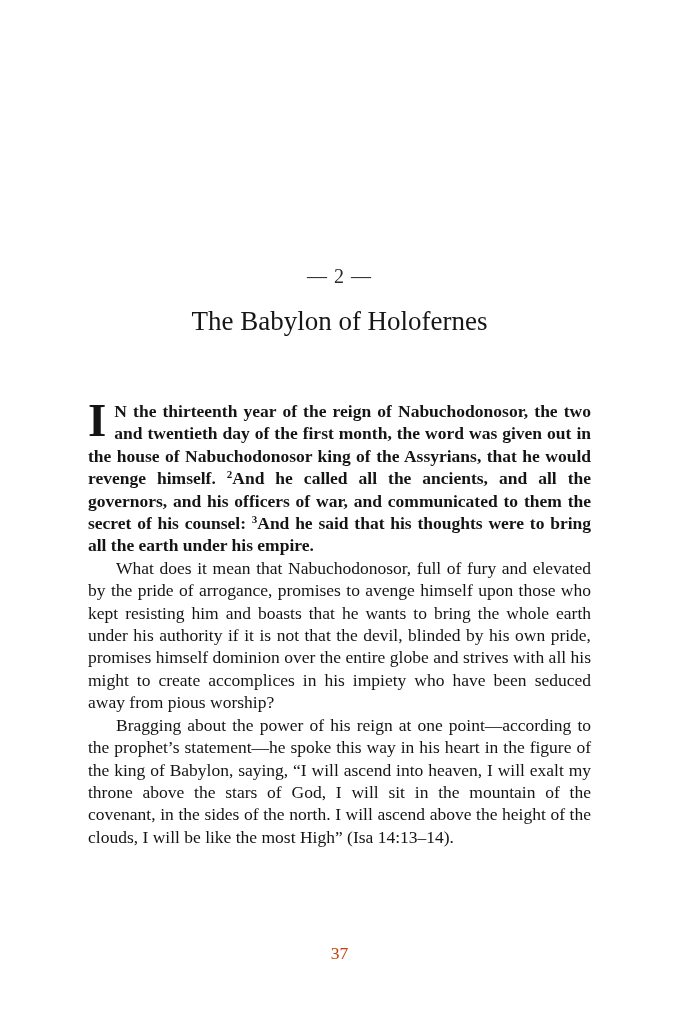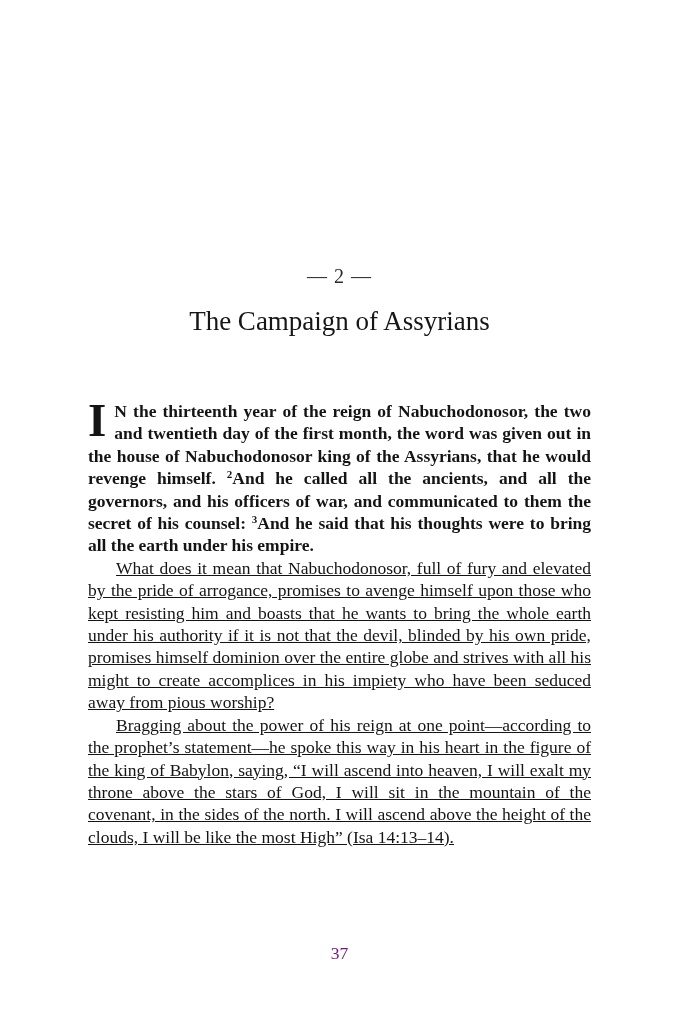"The Campaign of Assyrians" h1.chapter-title { text: Campaign of Assyrians -> Babylon of Holofernes }
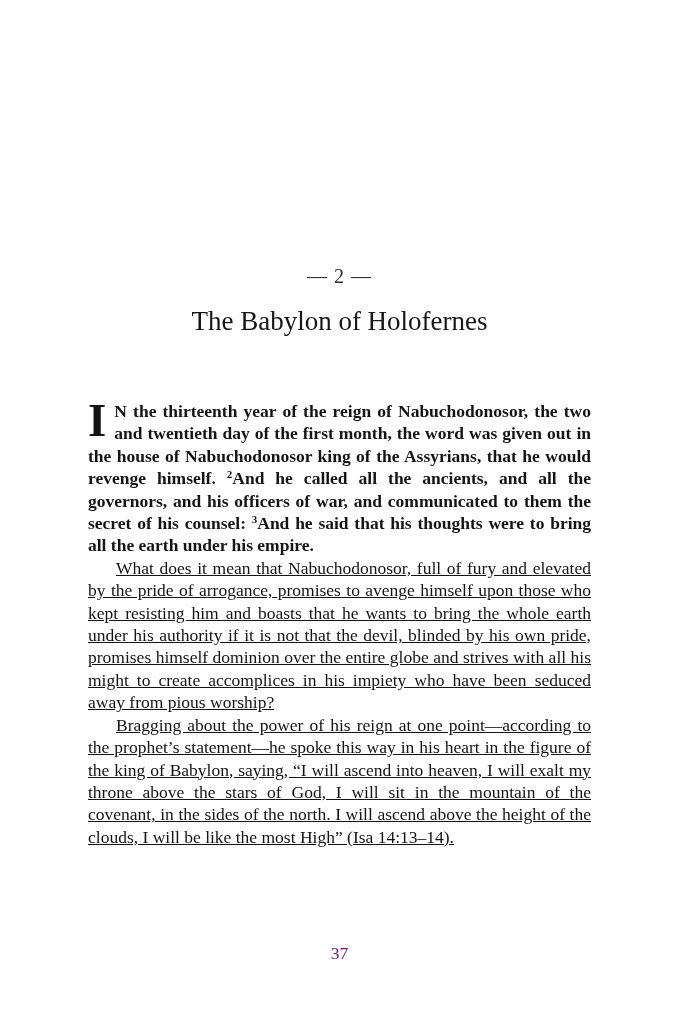"What does it mean that" p.para { text-decoration: underline -> none }
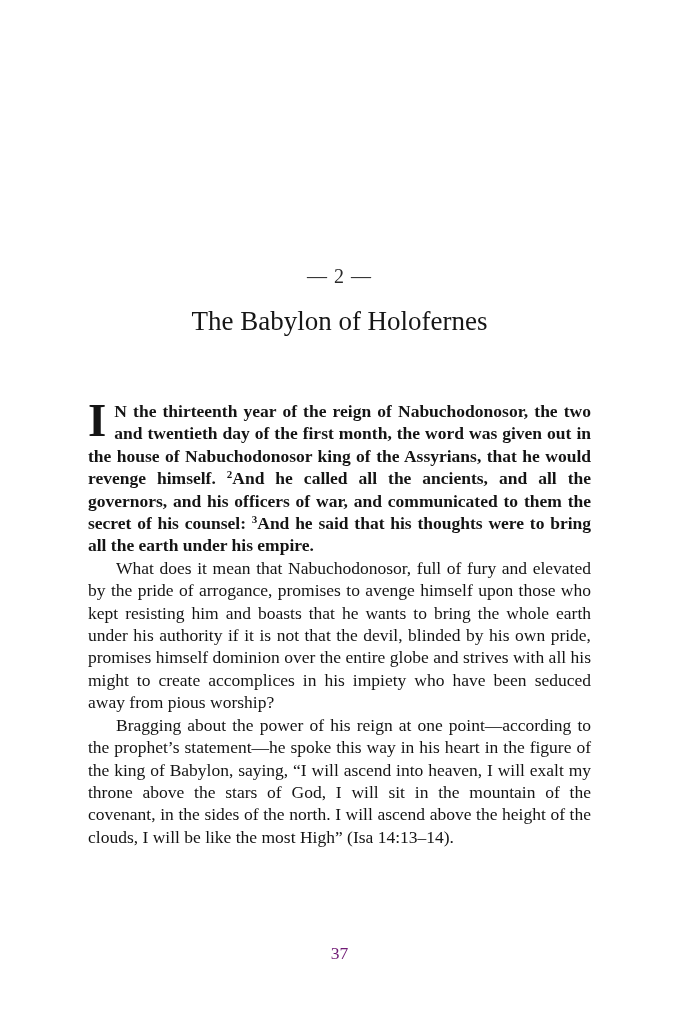"37" .folio { color: #701a75 -> #c2410c }
